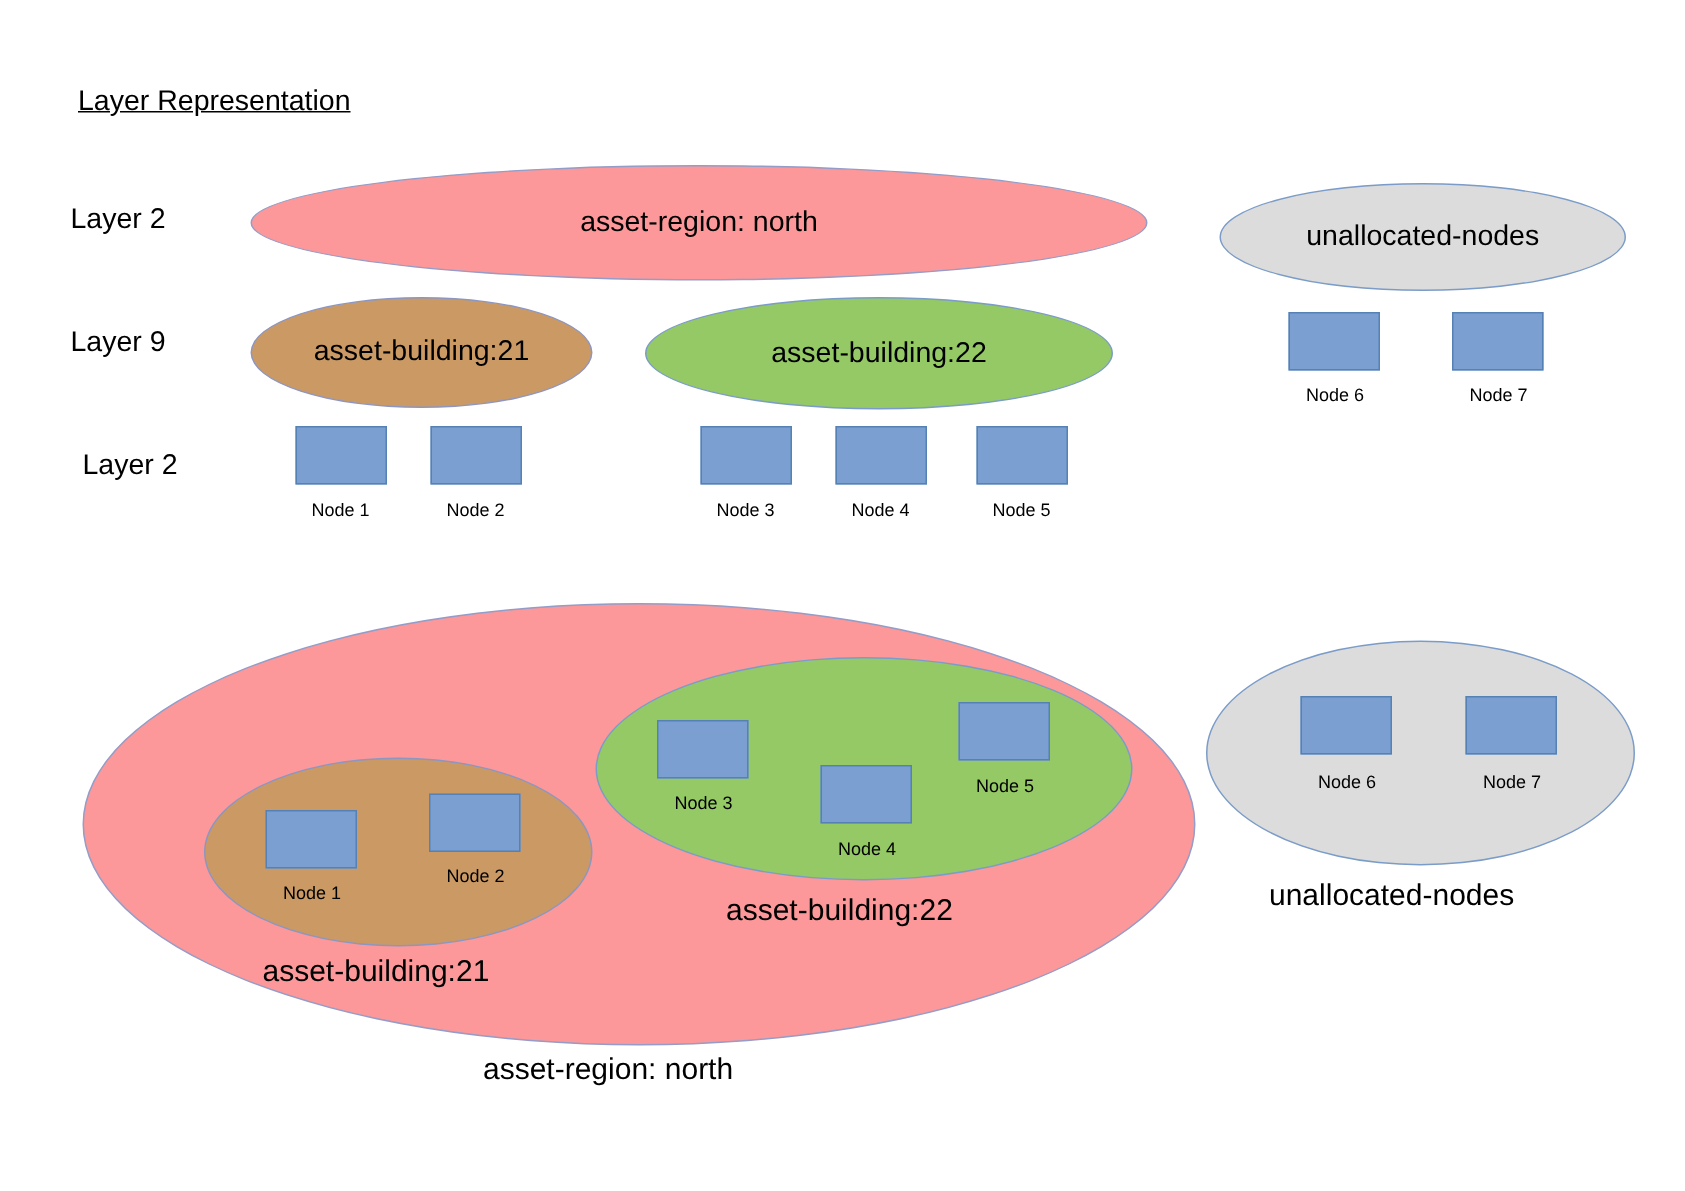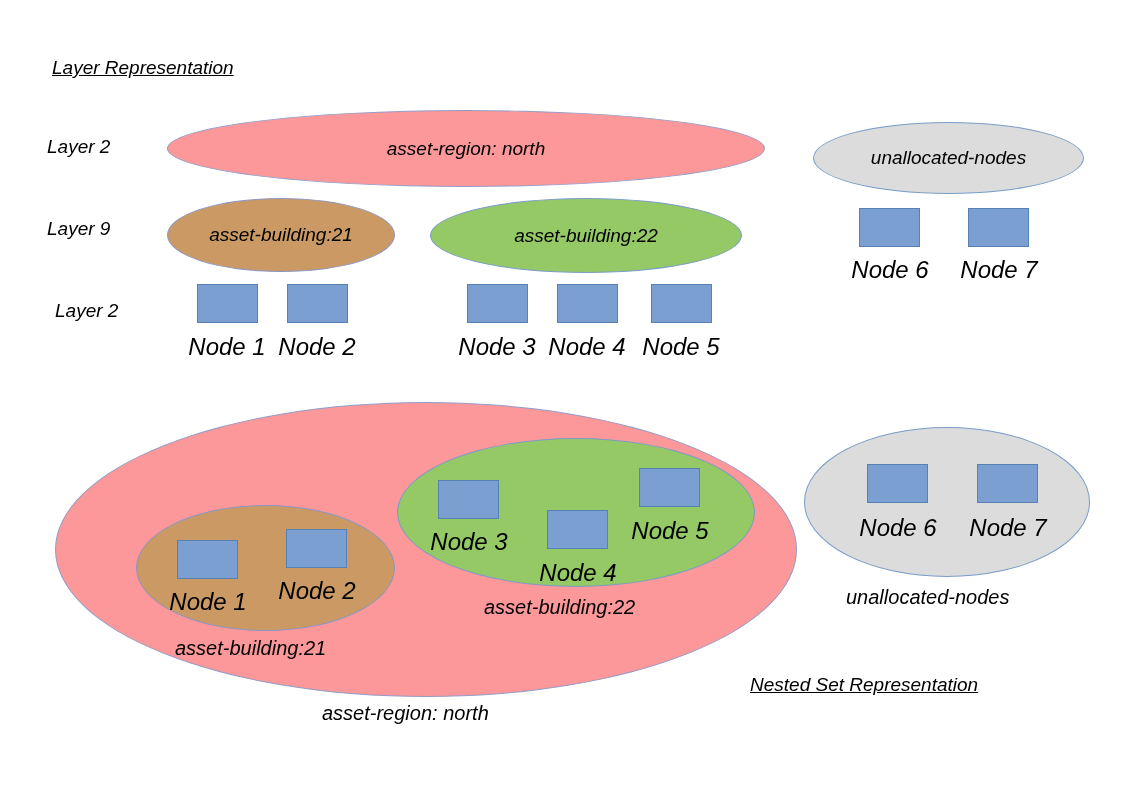"Layer Representation" #canvas { font-style: italic -> none }
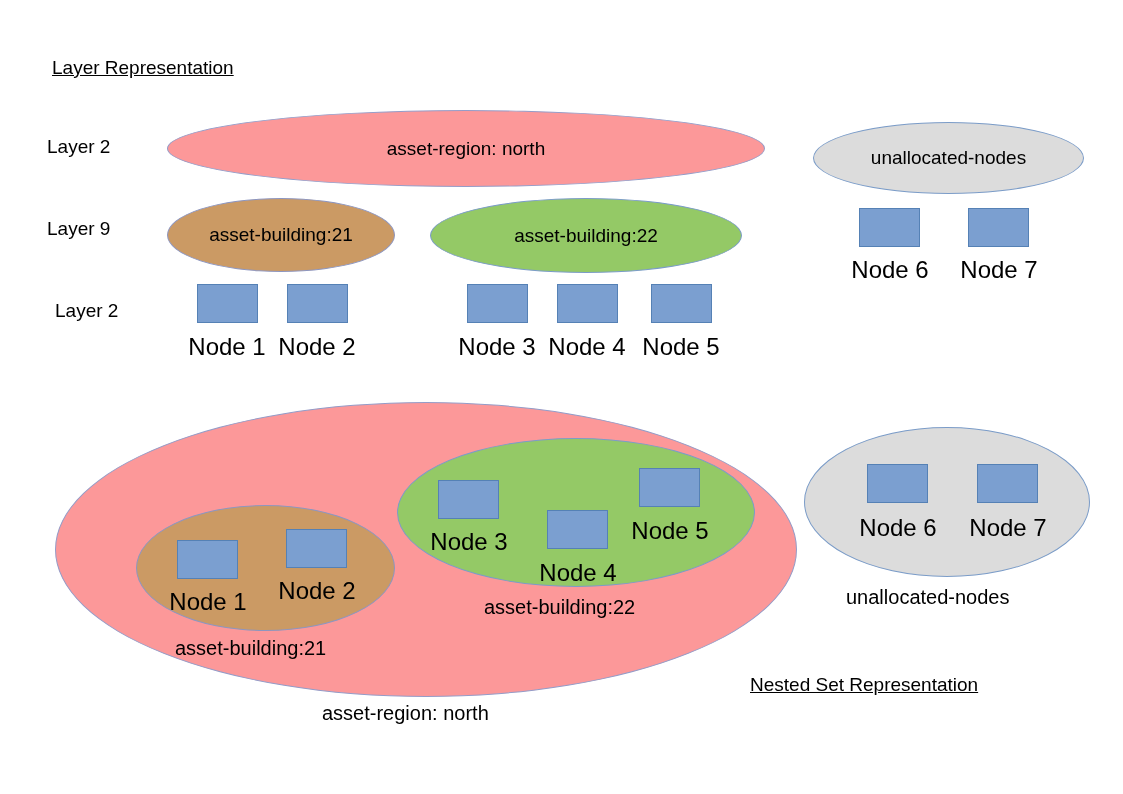"Node 6" .node-label { font-size: 24px -> 12px }
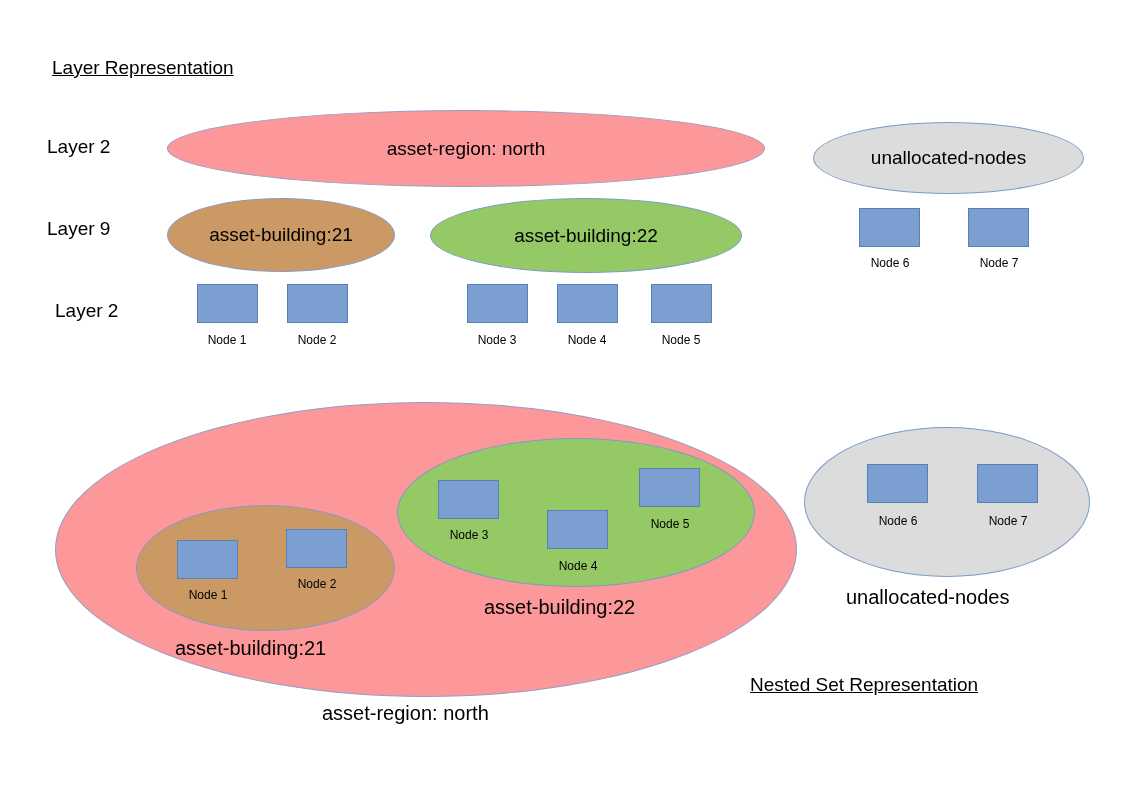"Nested Set Representation" div.txt { html: <div>Nested Set Representation</div> -> none }
